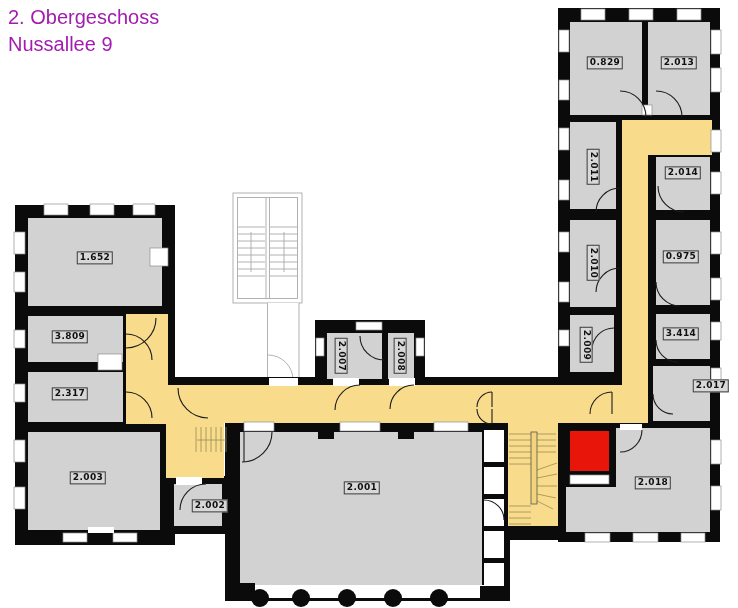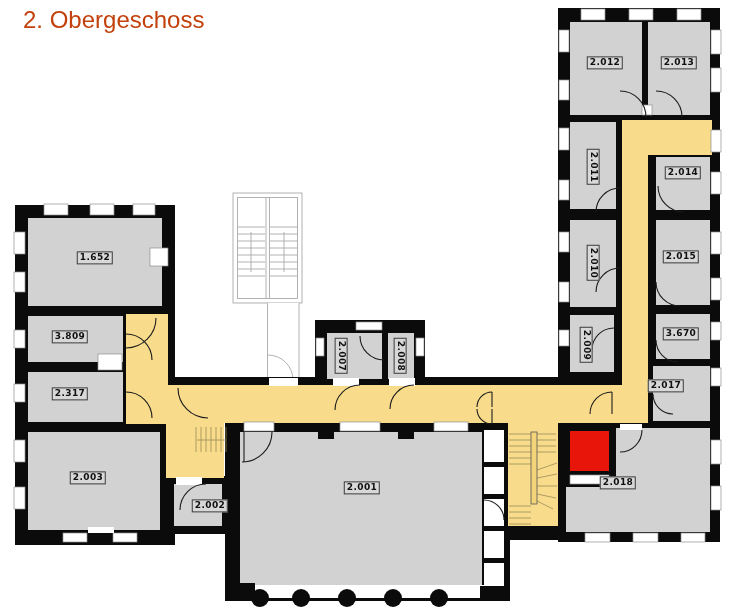"2. Obergeschoss" .title { color: #c2410c -> #a21caf; font-size: 24px -> 20px; left: 23px -> 8px }
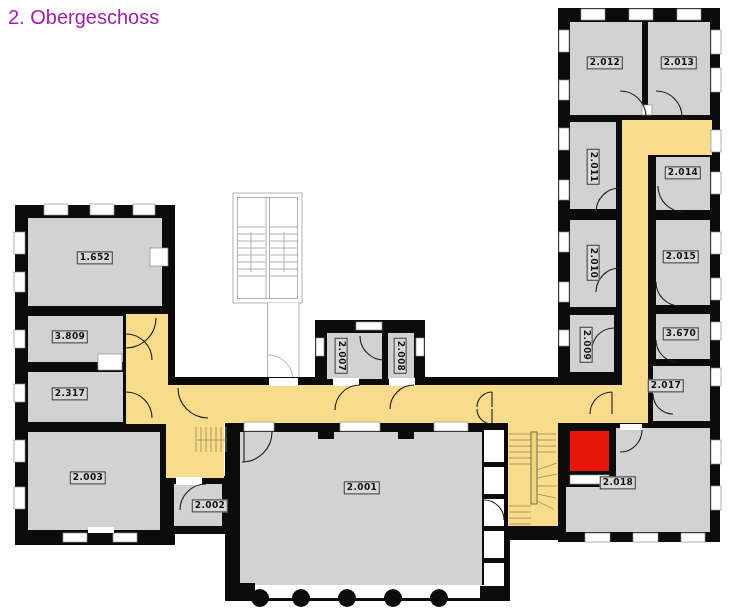"Nussallee 9" div { html: none -> <div>Nussallee 9</div> }
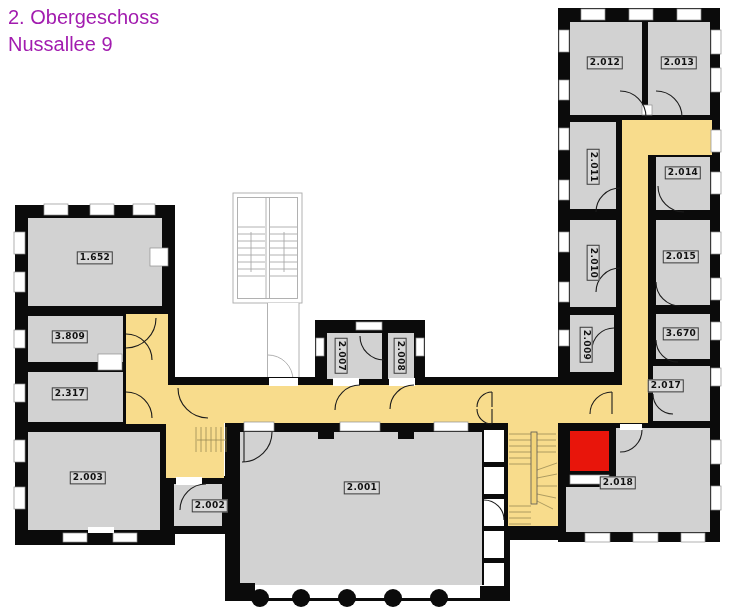"2.012" div.room-label { text: 2.012 -> 0.829 }
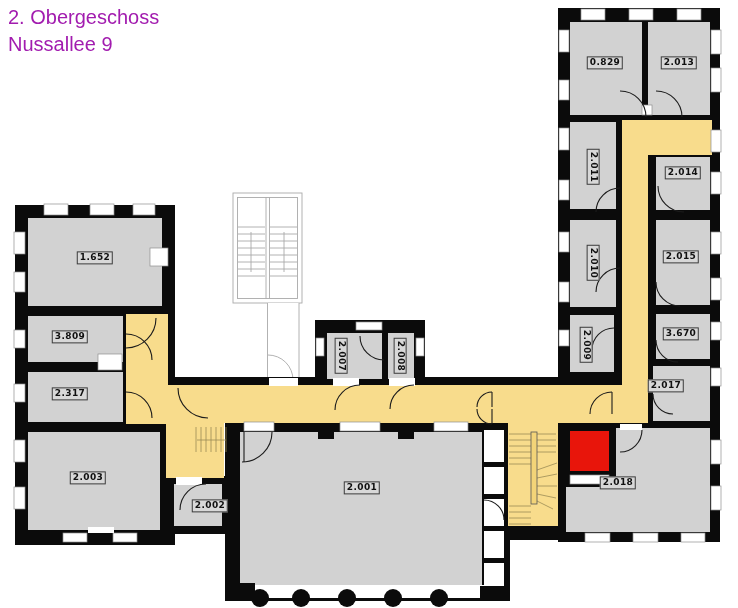"2.015" div.room-label { text: 2.015 -> 0.975 }
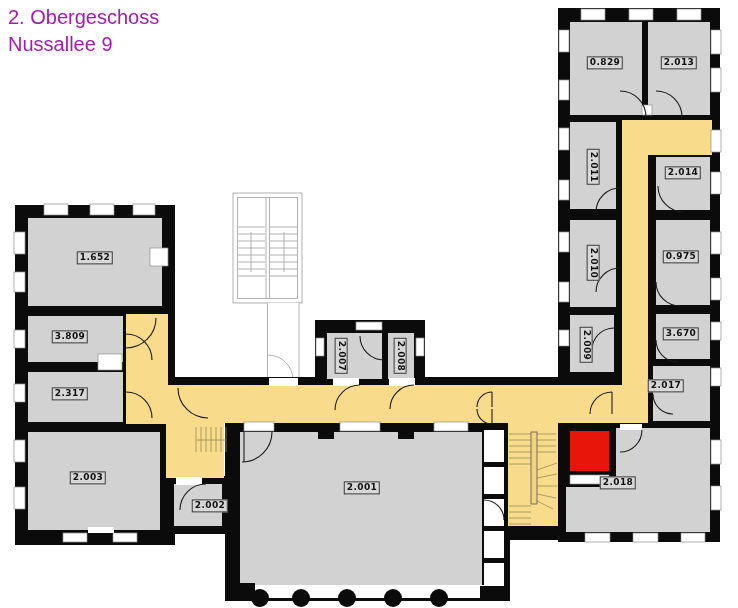"3.670" div.room-label { text: 3.670 -> 3.414 }
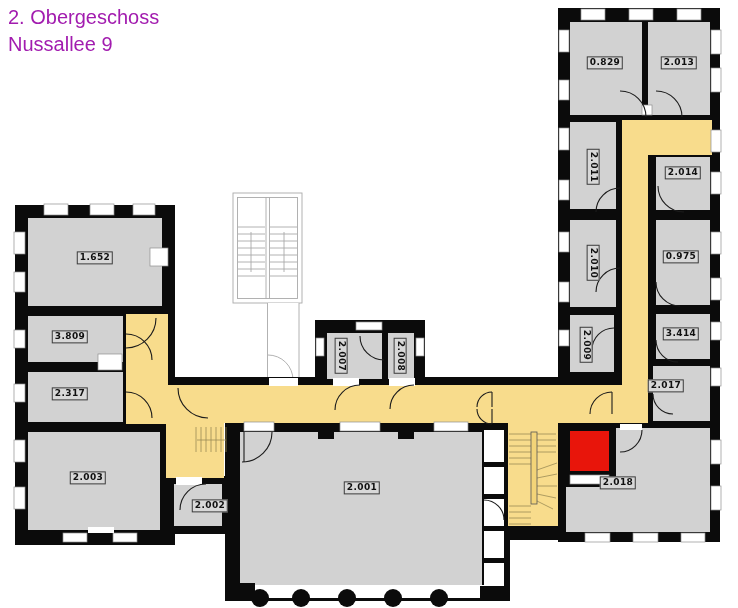"2.017" div.room-label { left: 666px -> 711px }
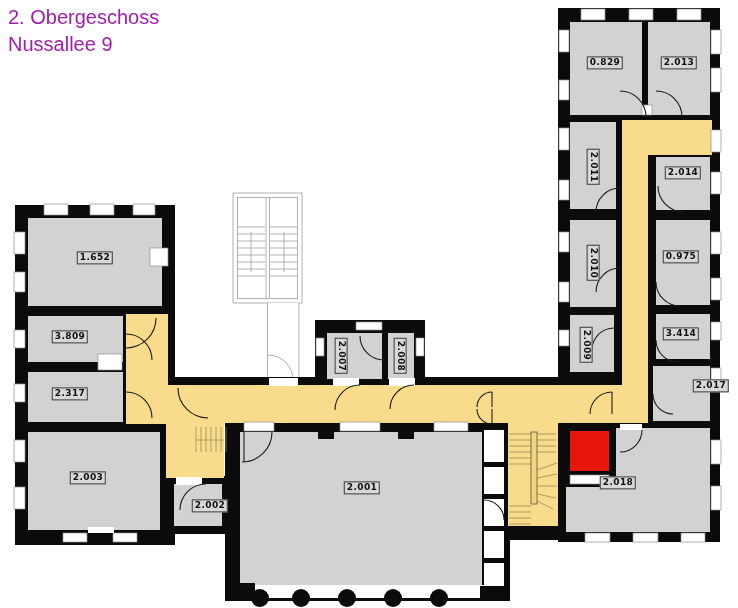"2.018" div.room-label { left: 618px -> 653px }
